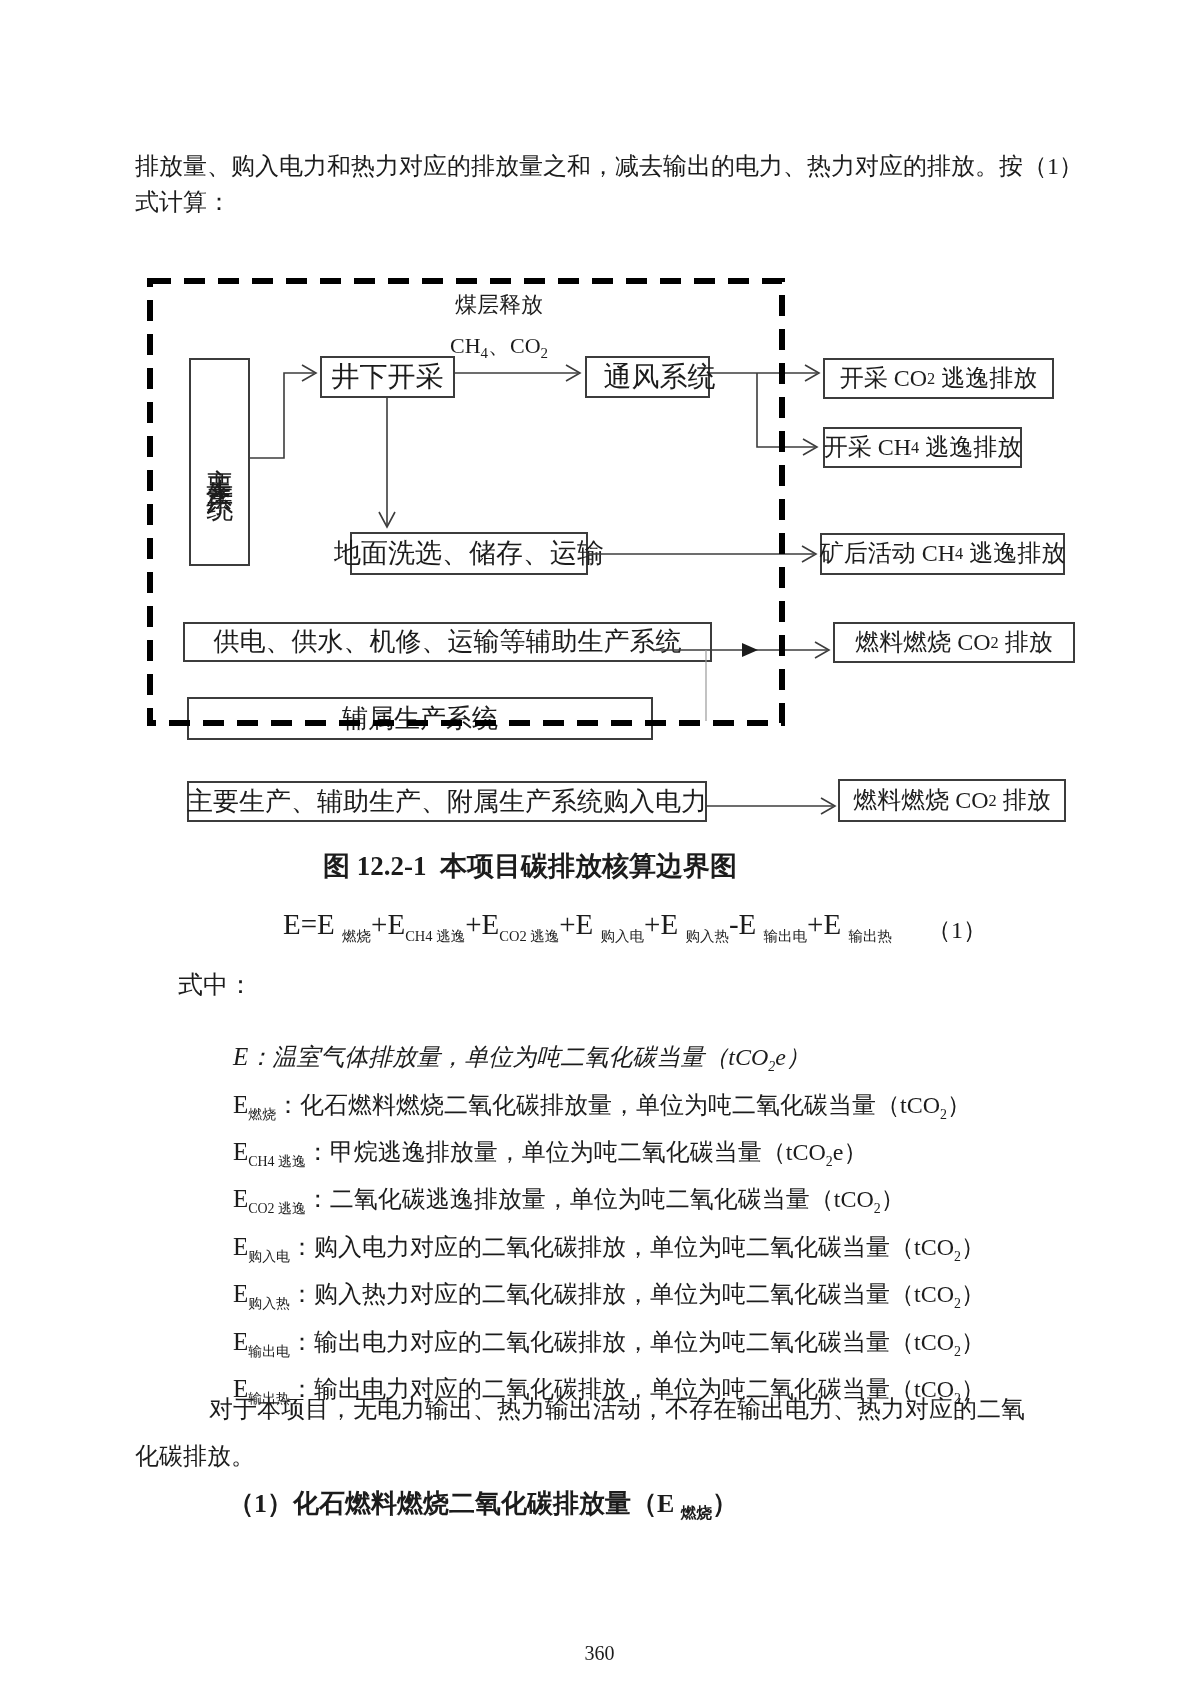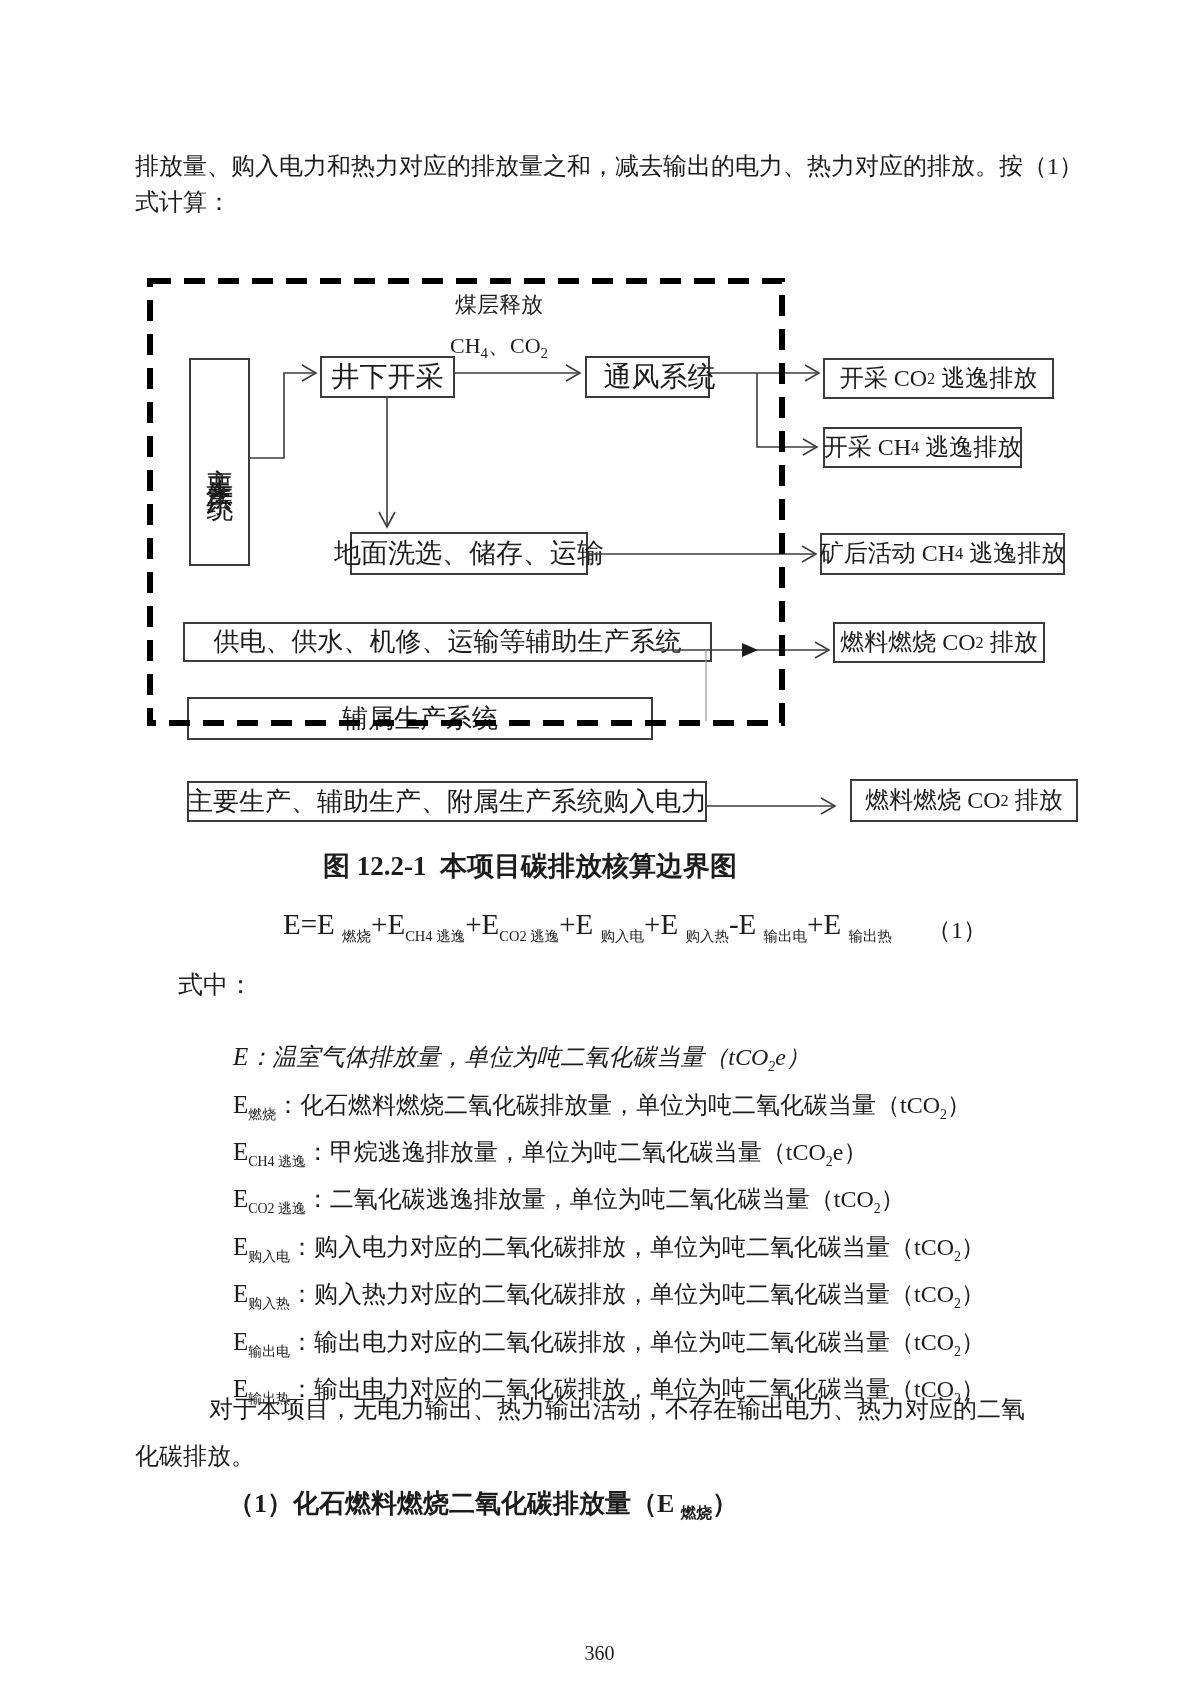"燃料燃烧 CO 排放" div.dbox { width: 212px -> 242px }
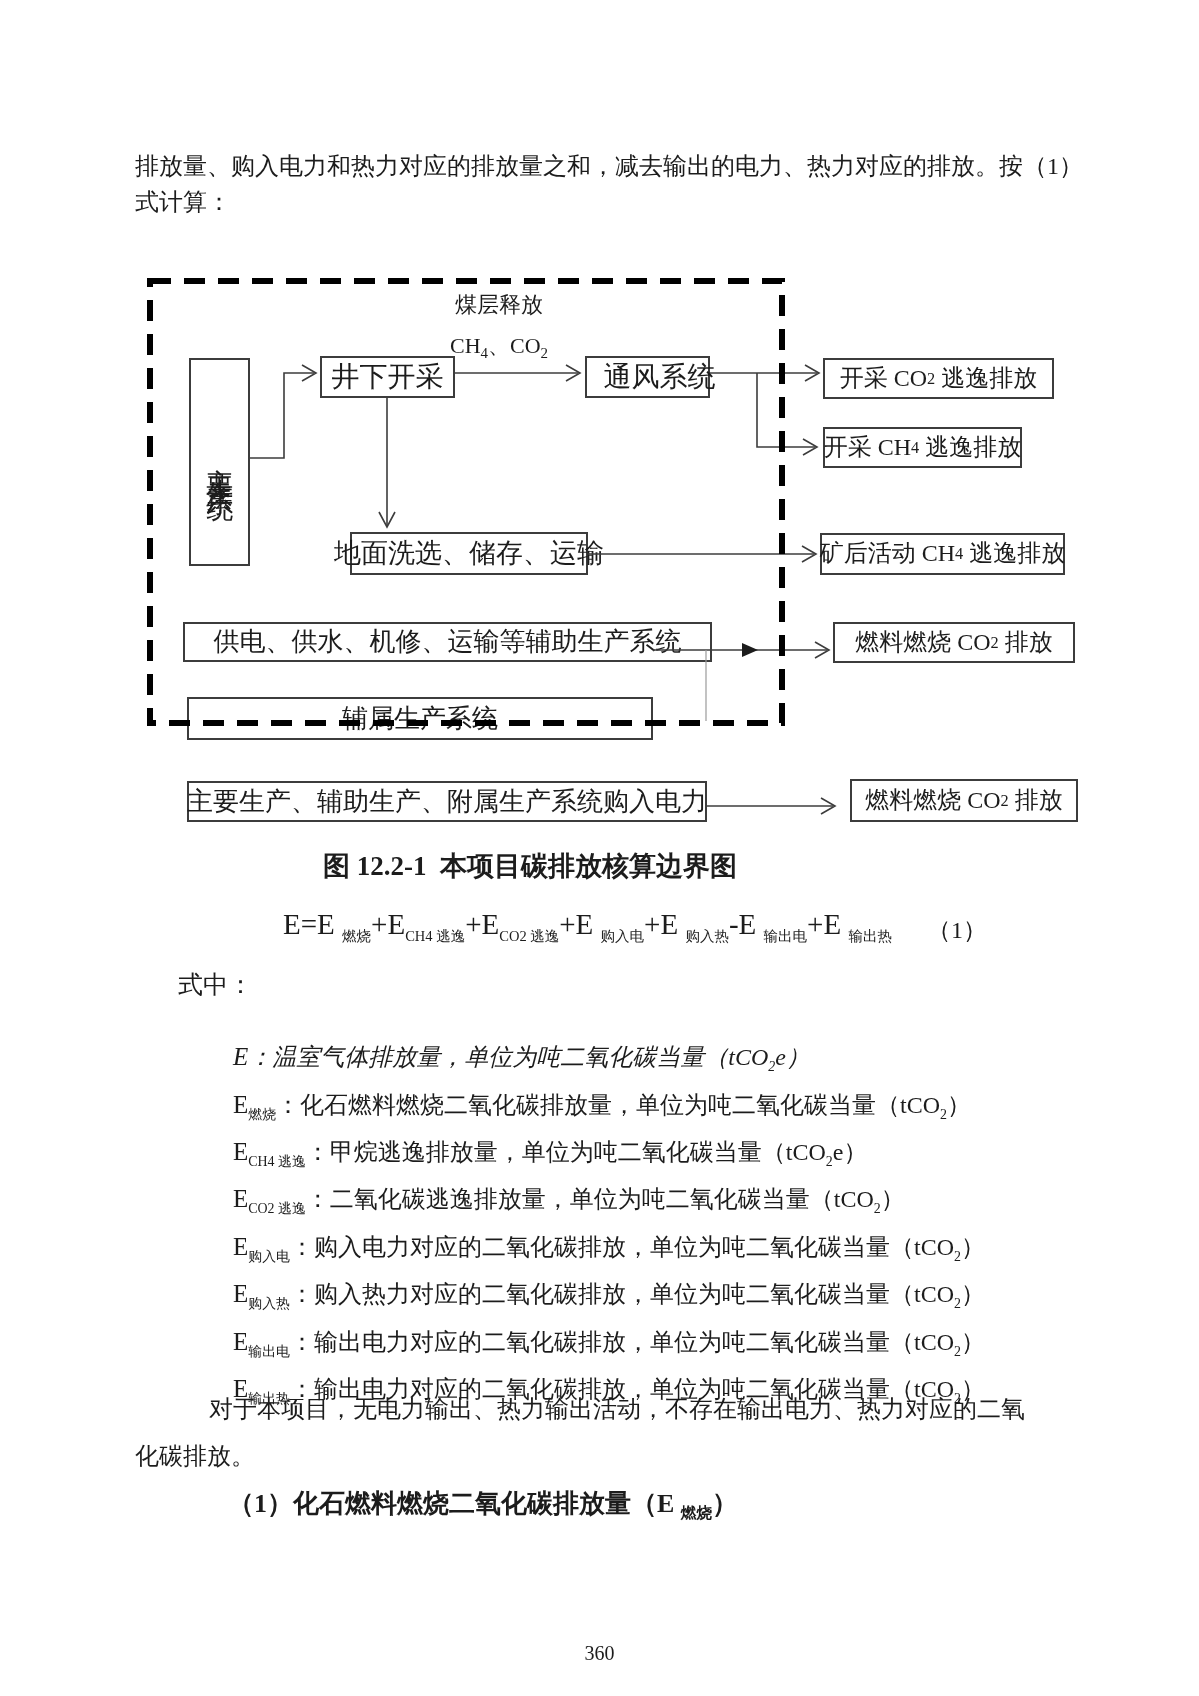"燃料燃烧 CO 排放" div.dbox { margin-left: 12px -> none }
